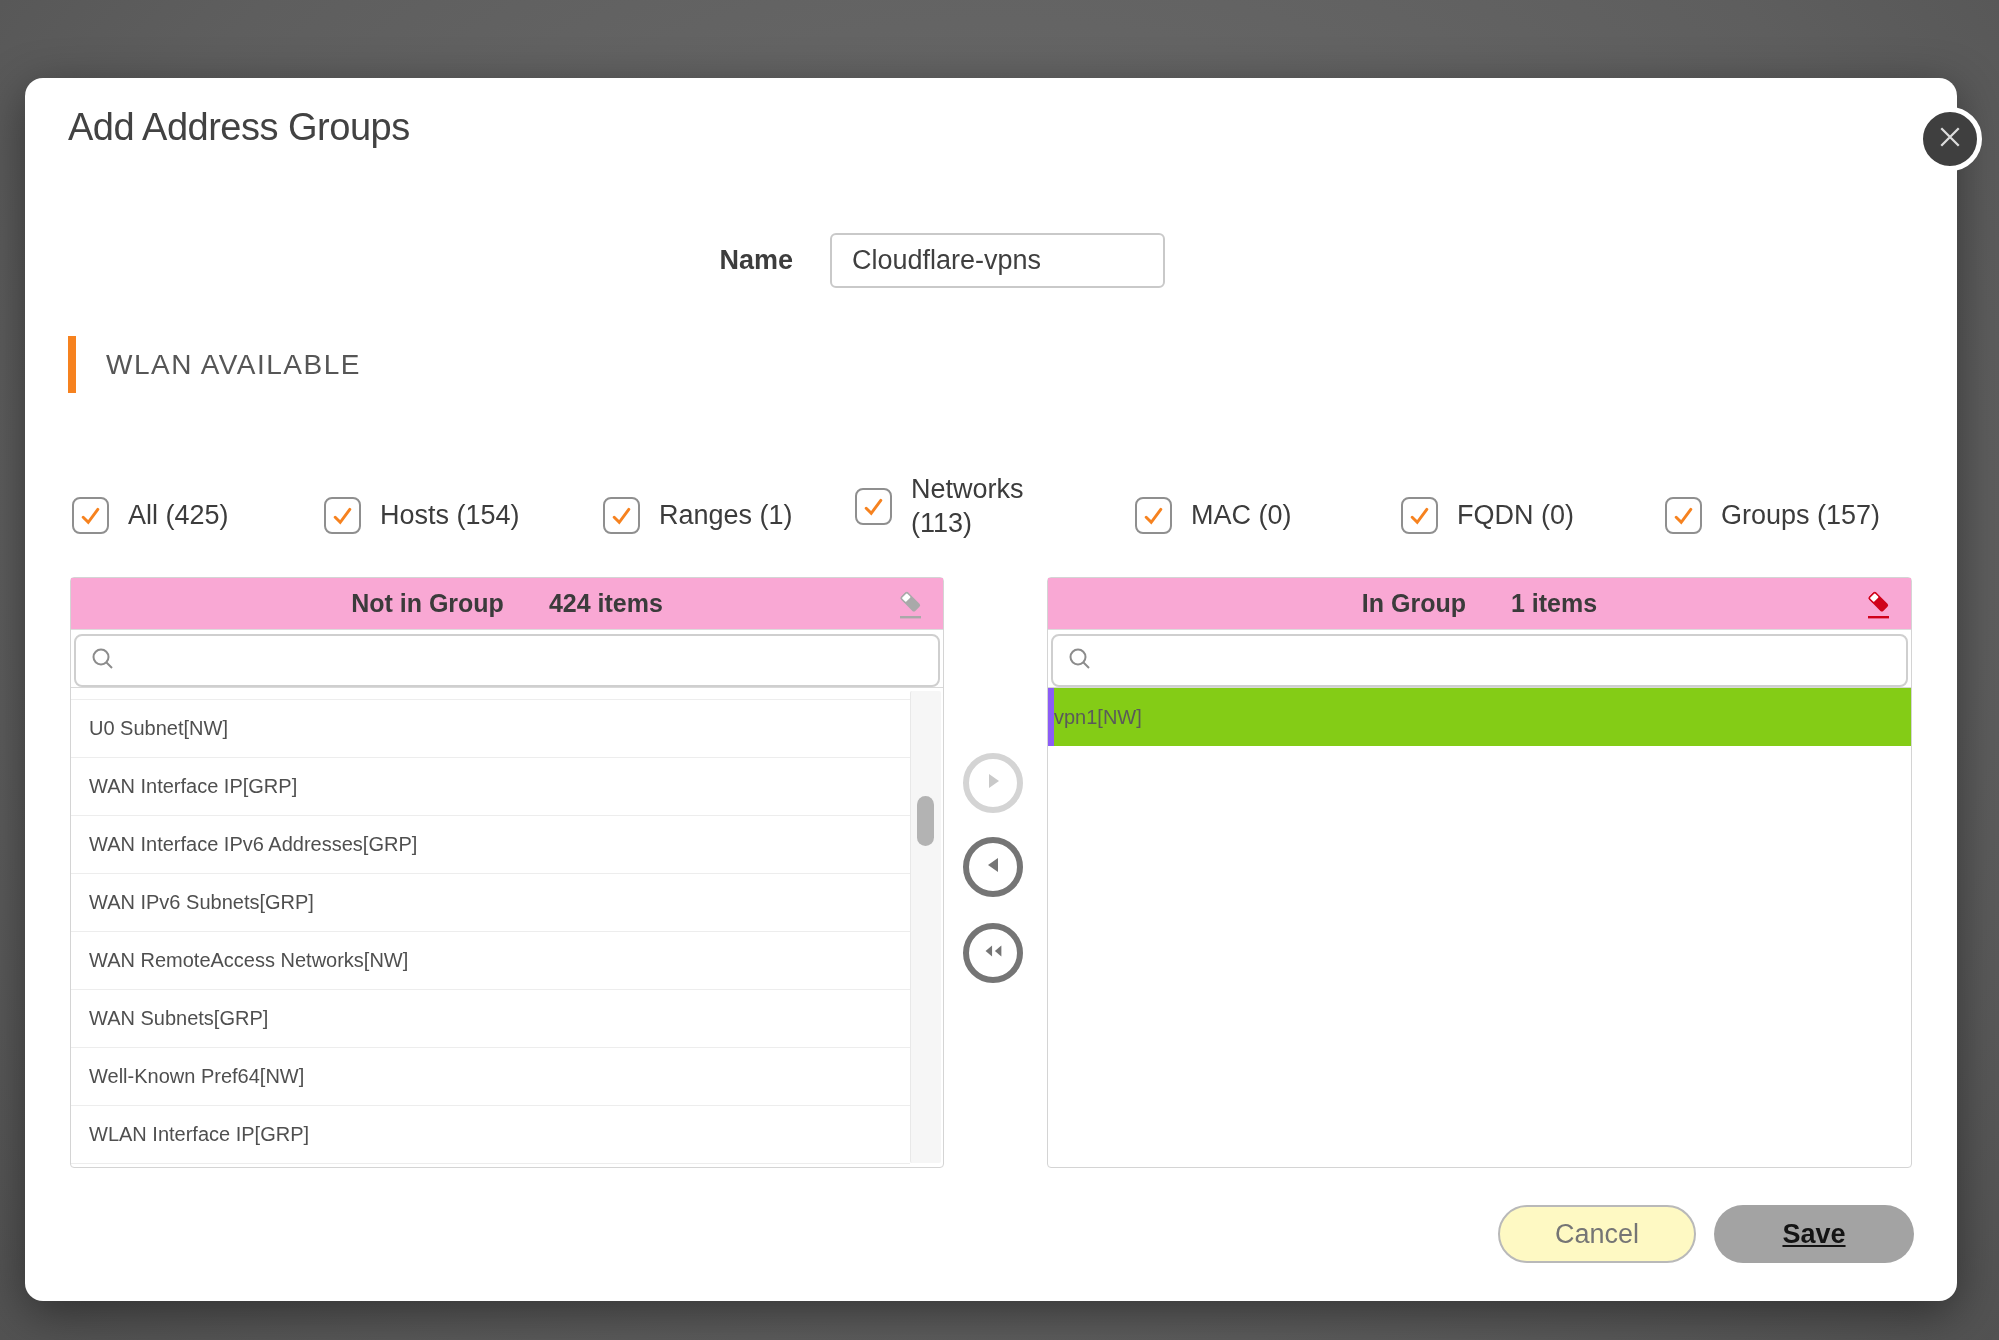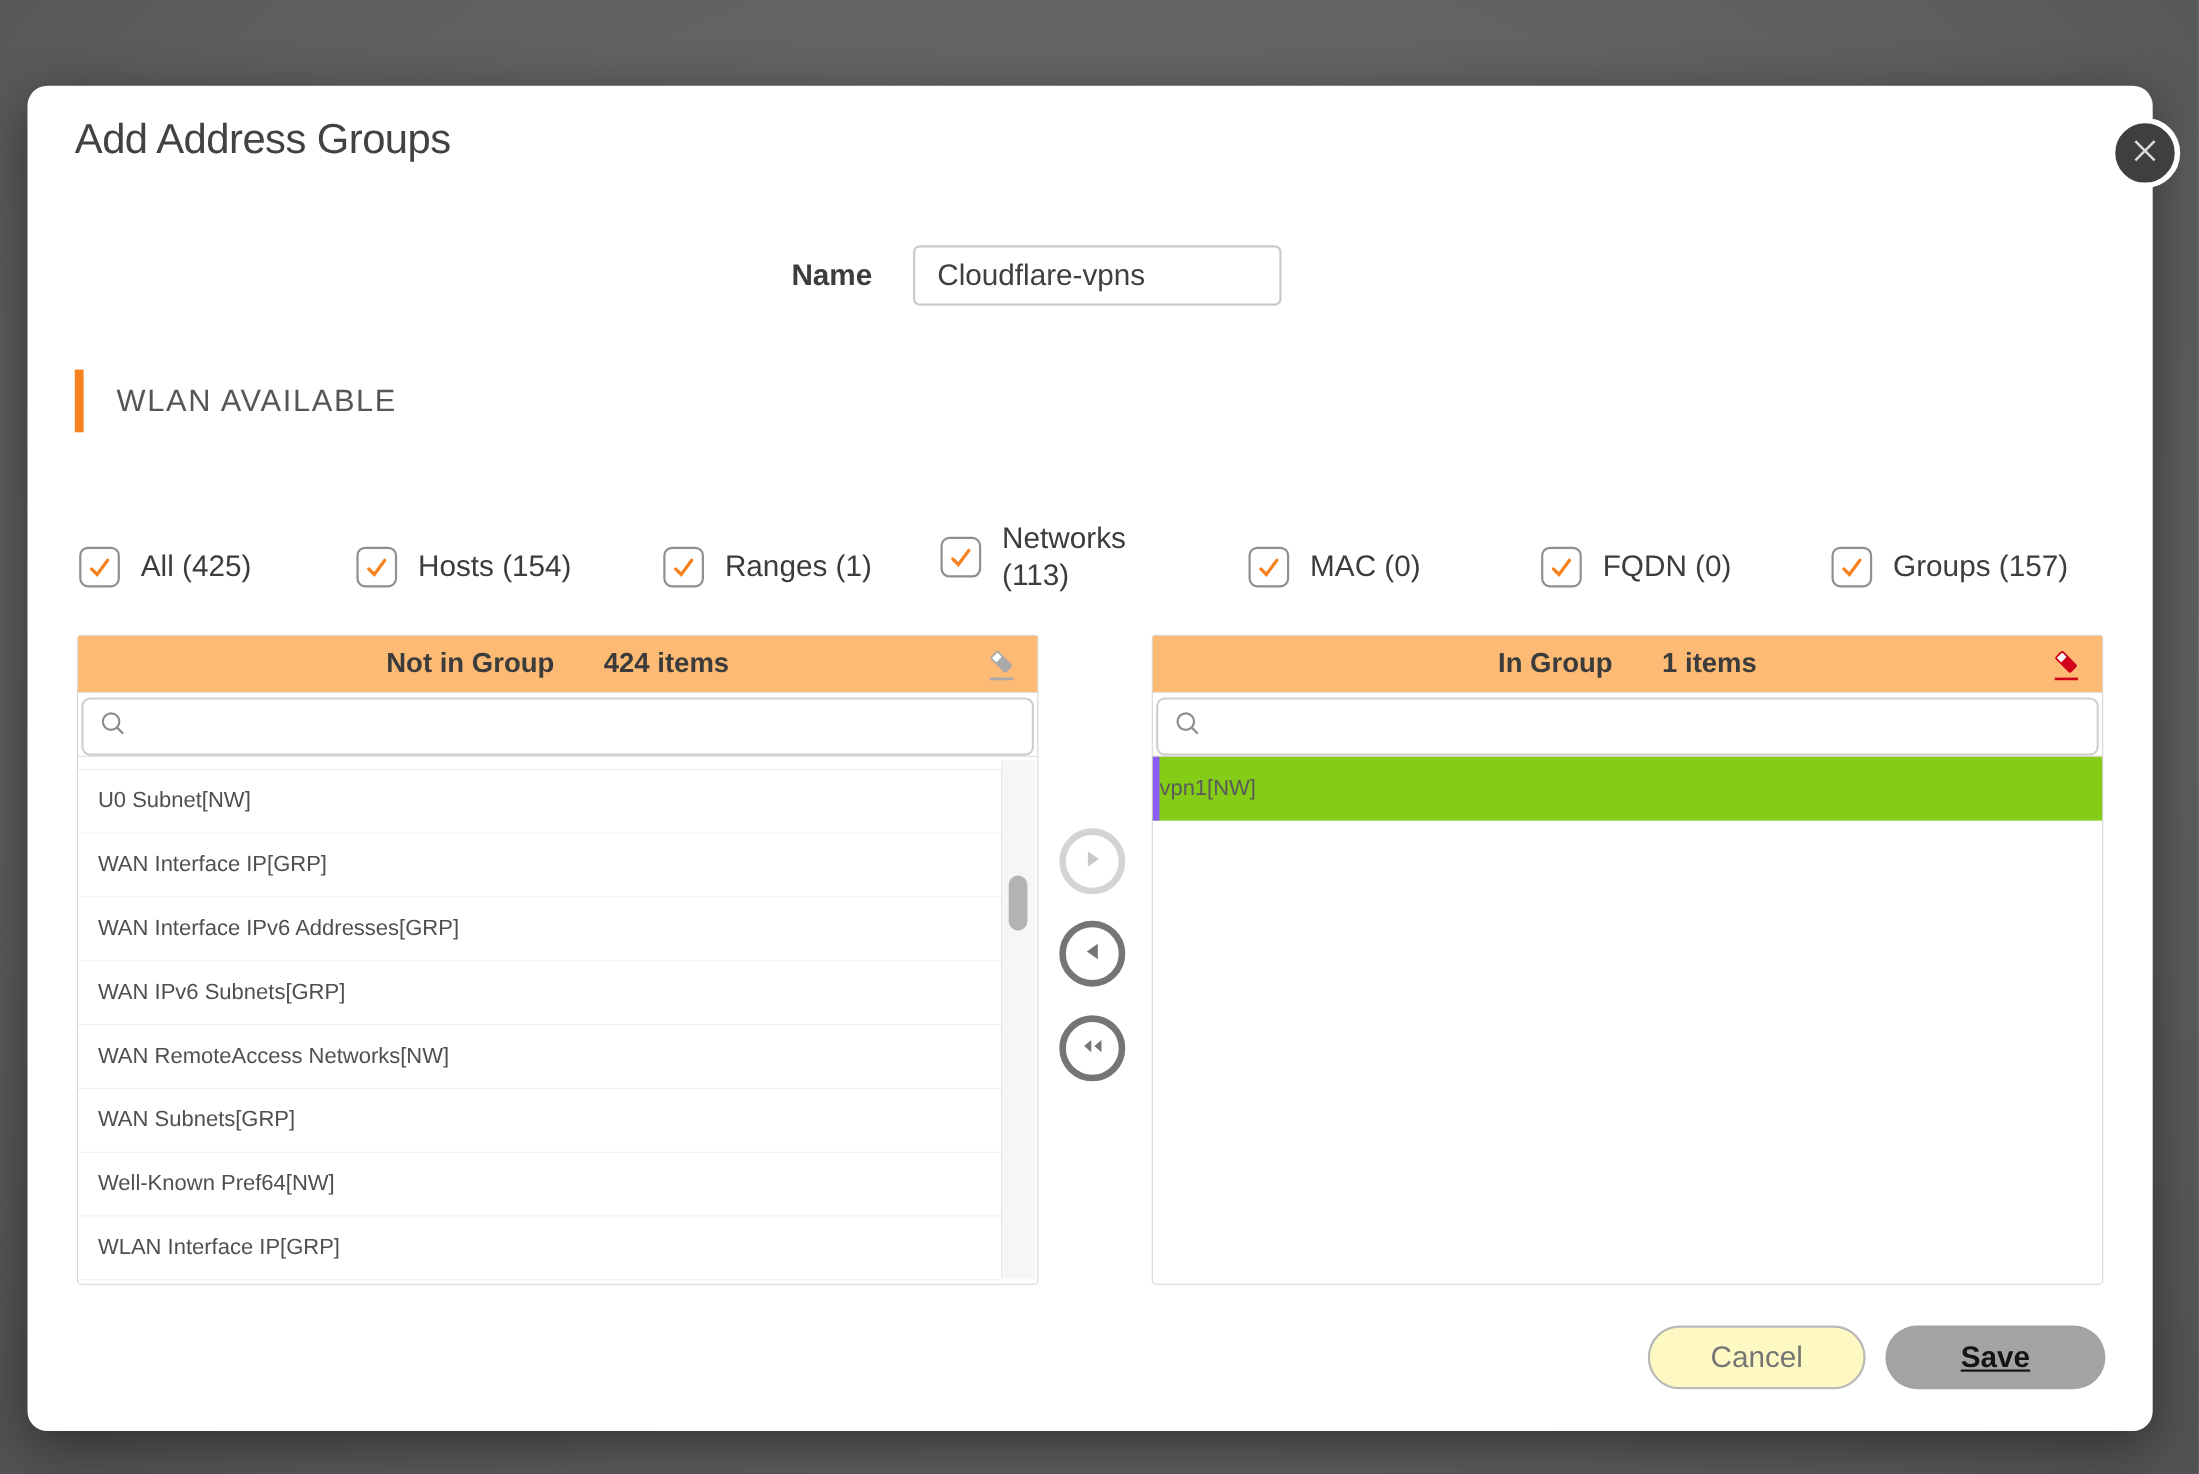"Name" .name-row { top: 145px -> 155px }
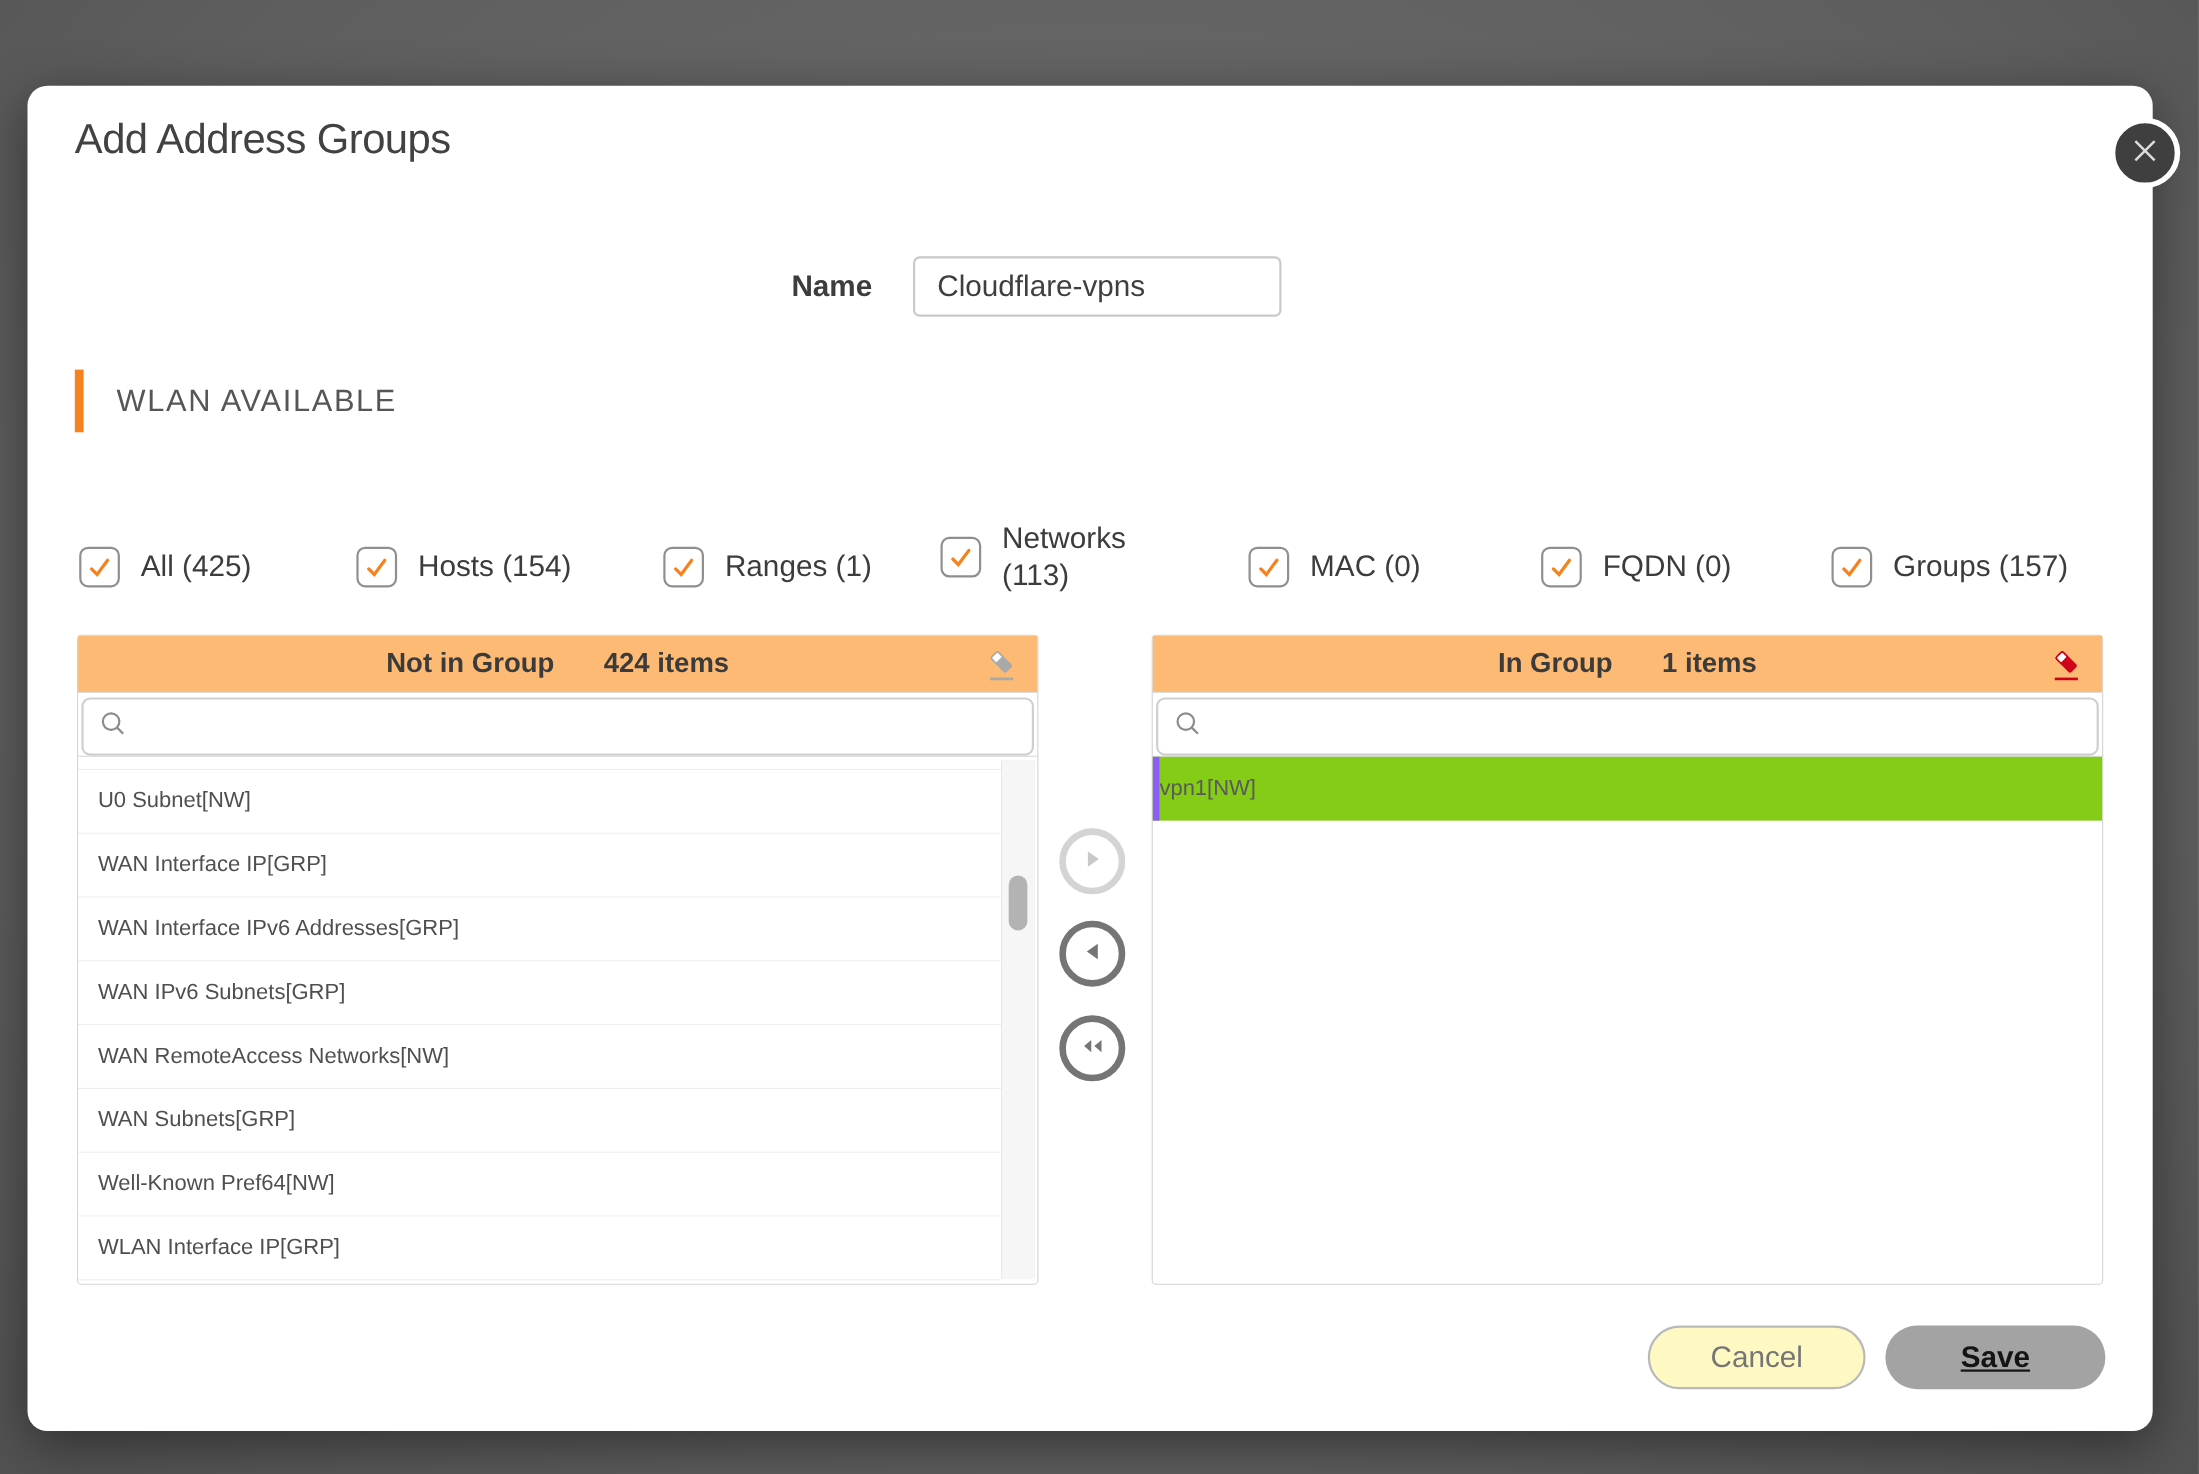"Not in Group" .panel-head { background: #fdba74 -> #f9a8d4 }
